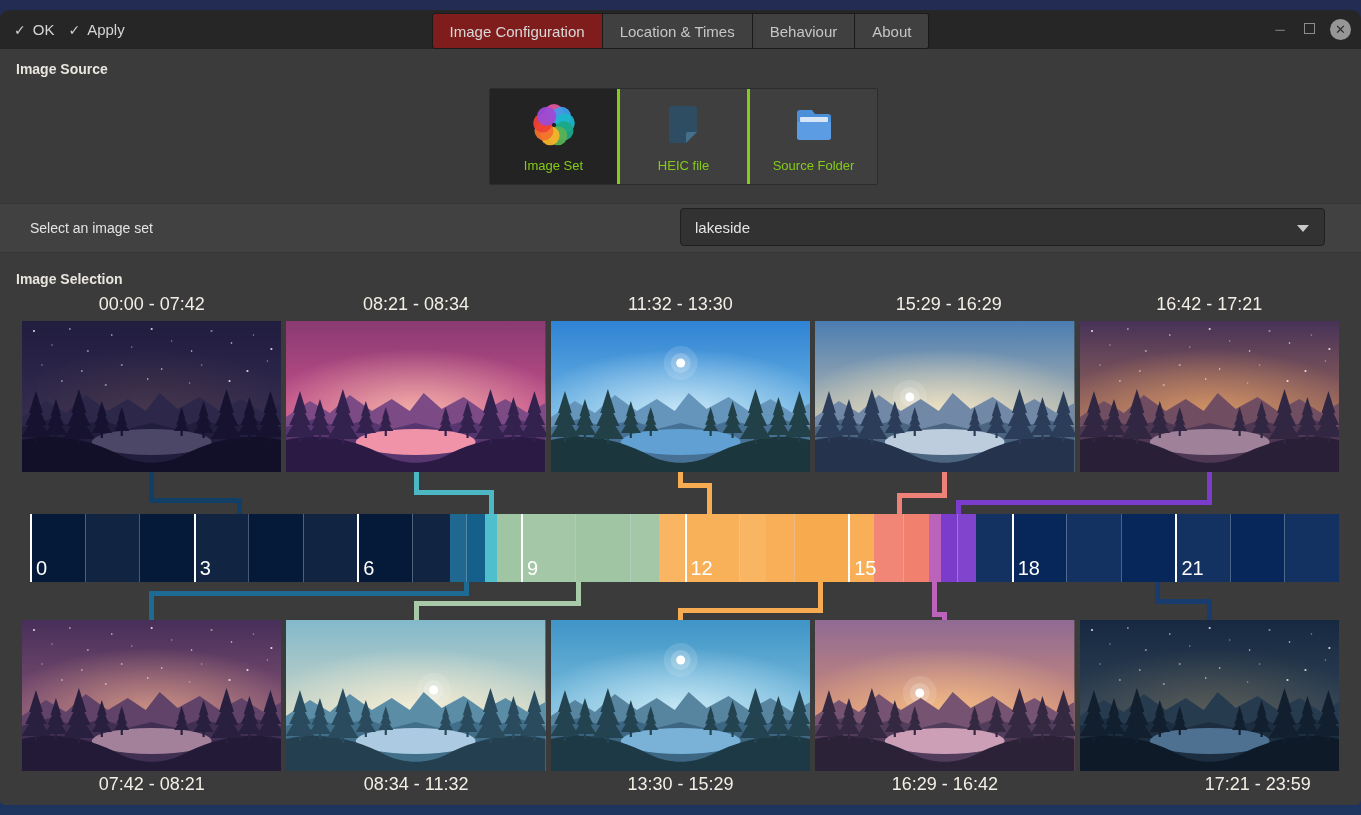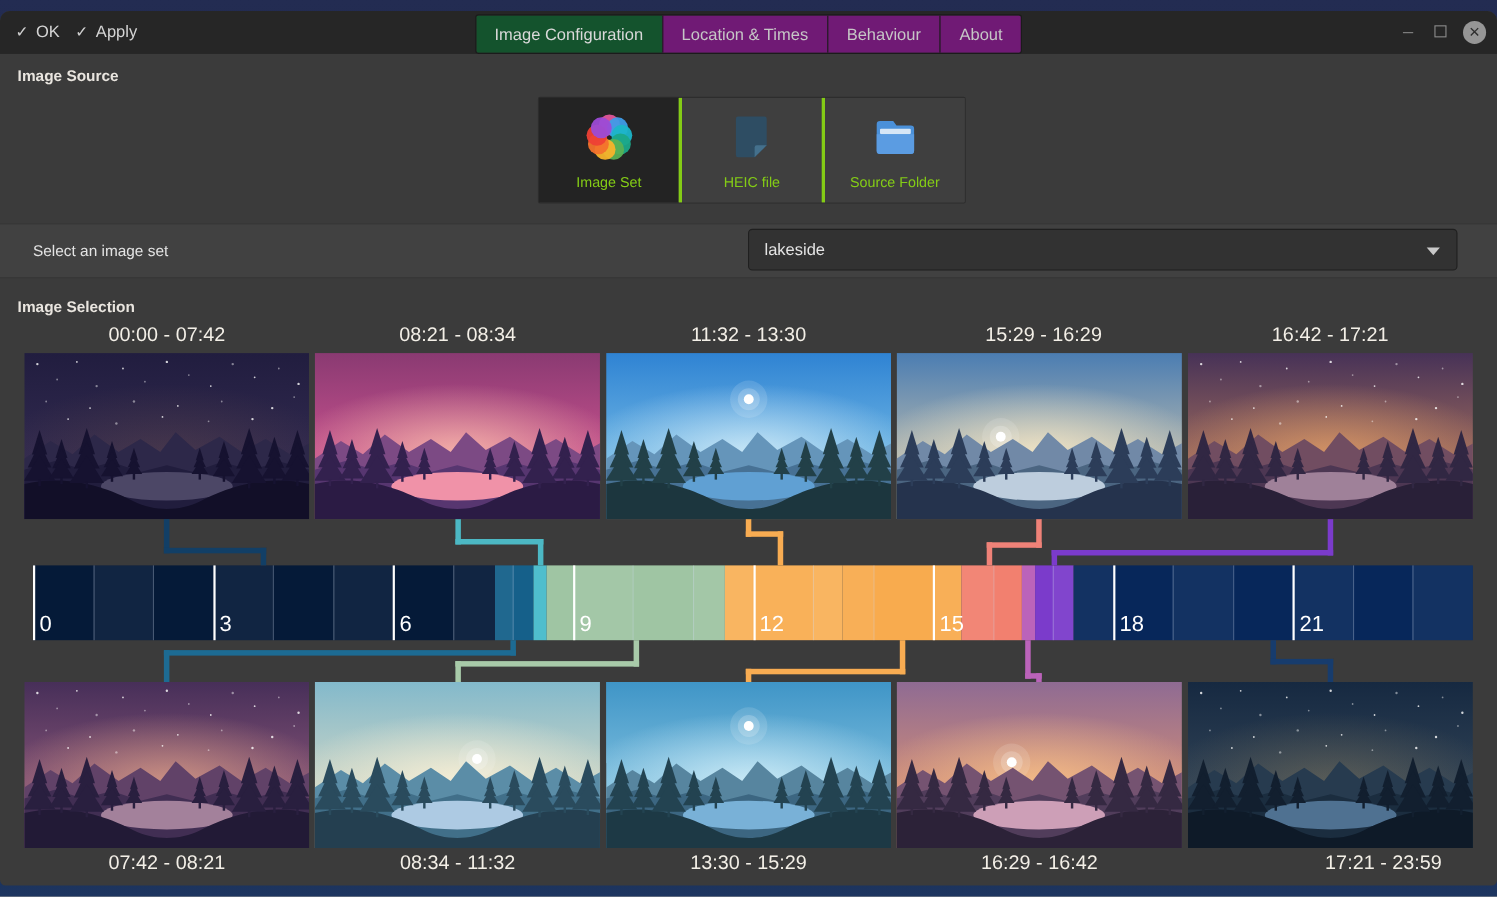"Image Configuration" .tab.active { background: #14532d -> #7f1d1d }
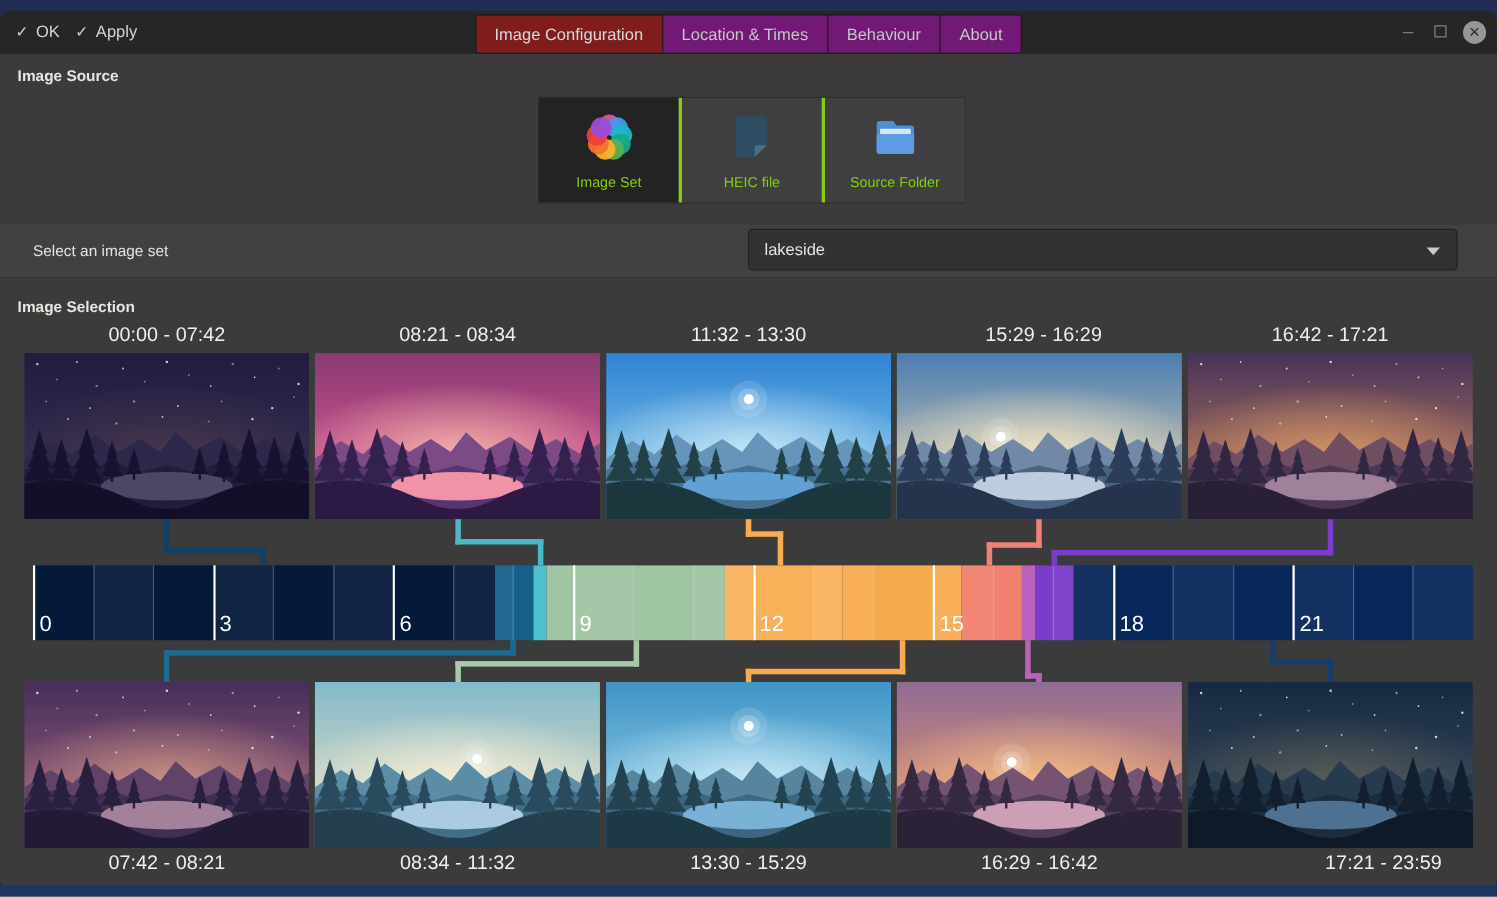"Location & Times" .tab { background: #701a75 -> #404040 }
